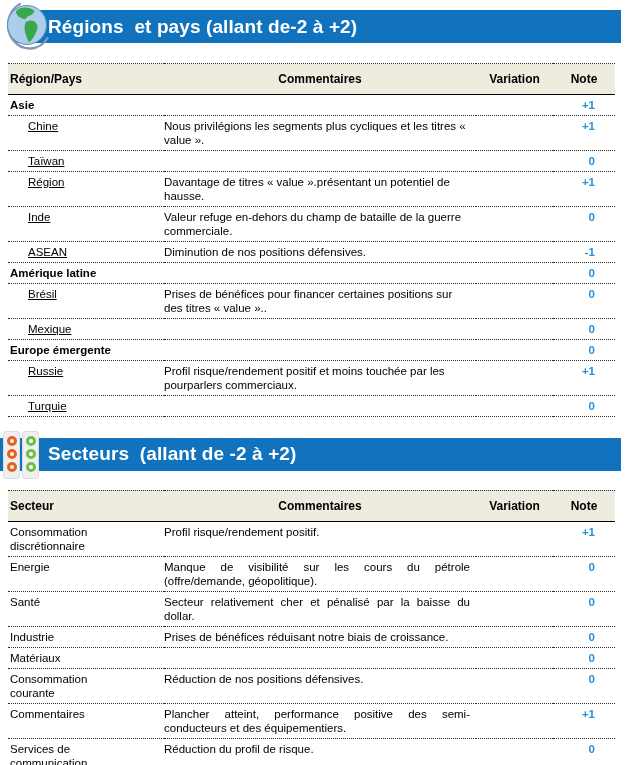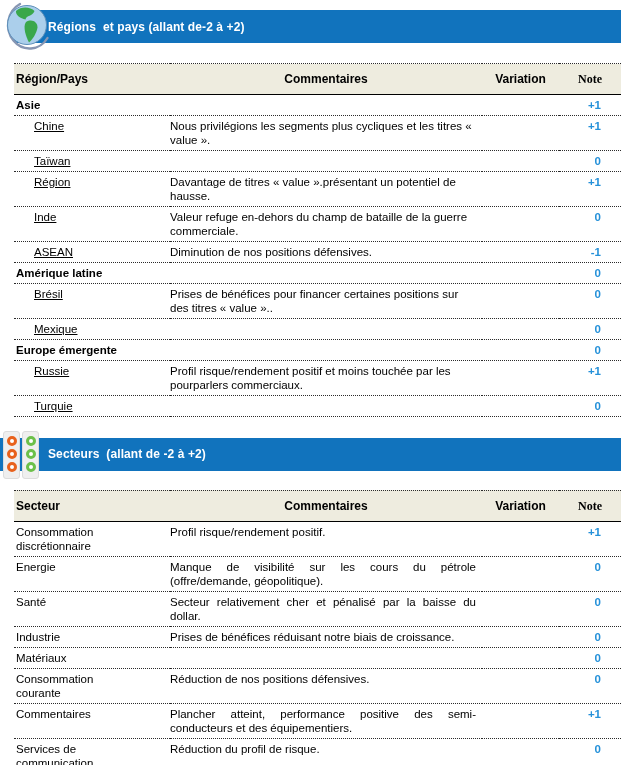"Régions et pays (allant de-2" .bar-title { font-size: 12px -> 19px }
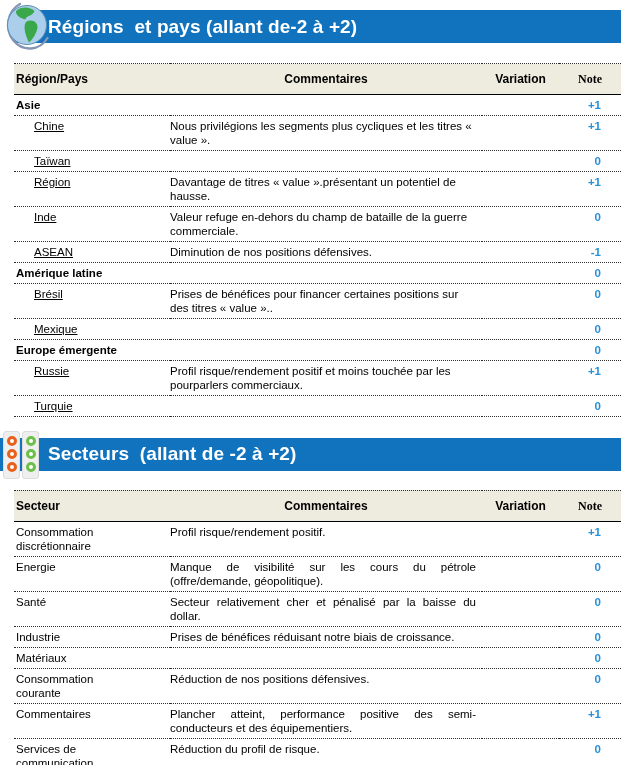"Région/Pays" table.ratings { margin-left: 14px -> 8px }
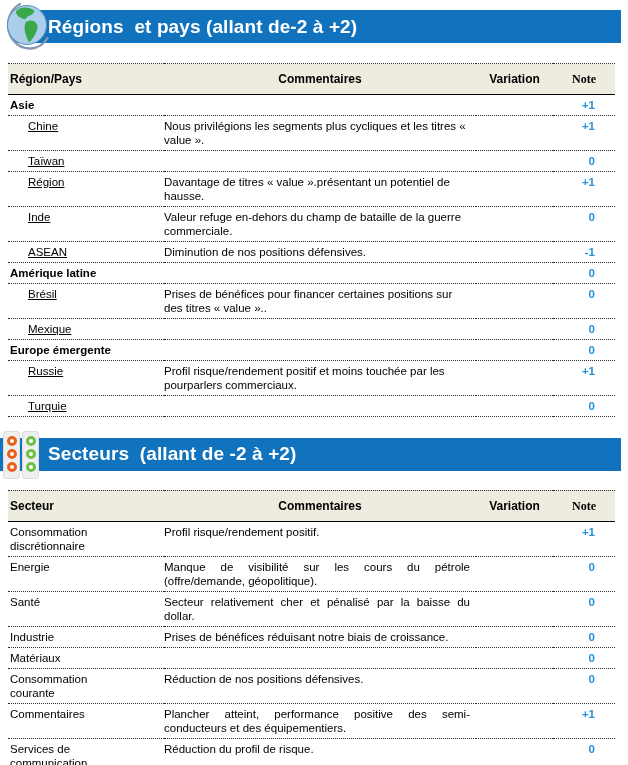"Note" thead th.h-note { font-family: Liberation Serif, serif -> none }
